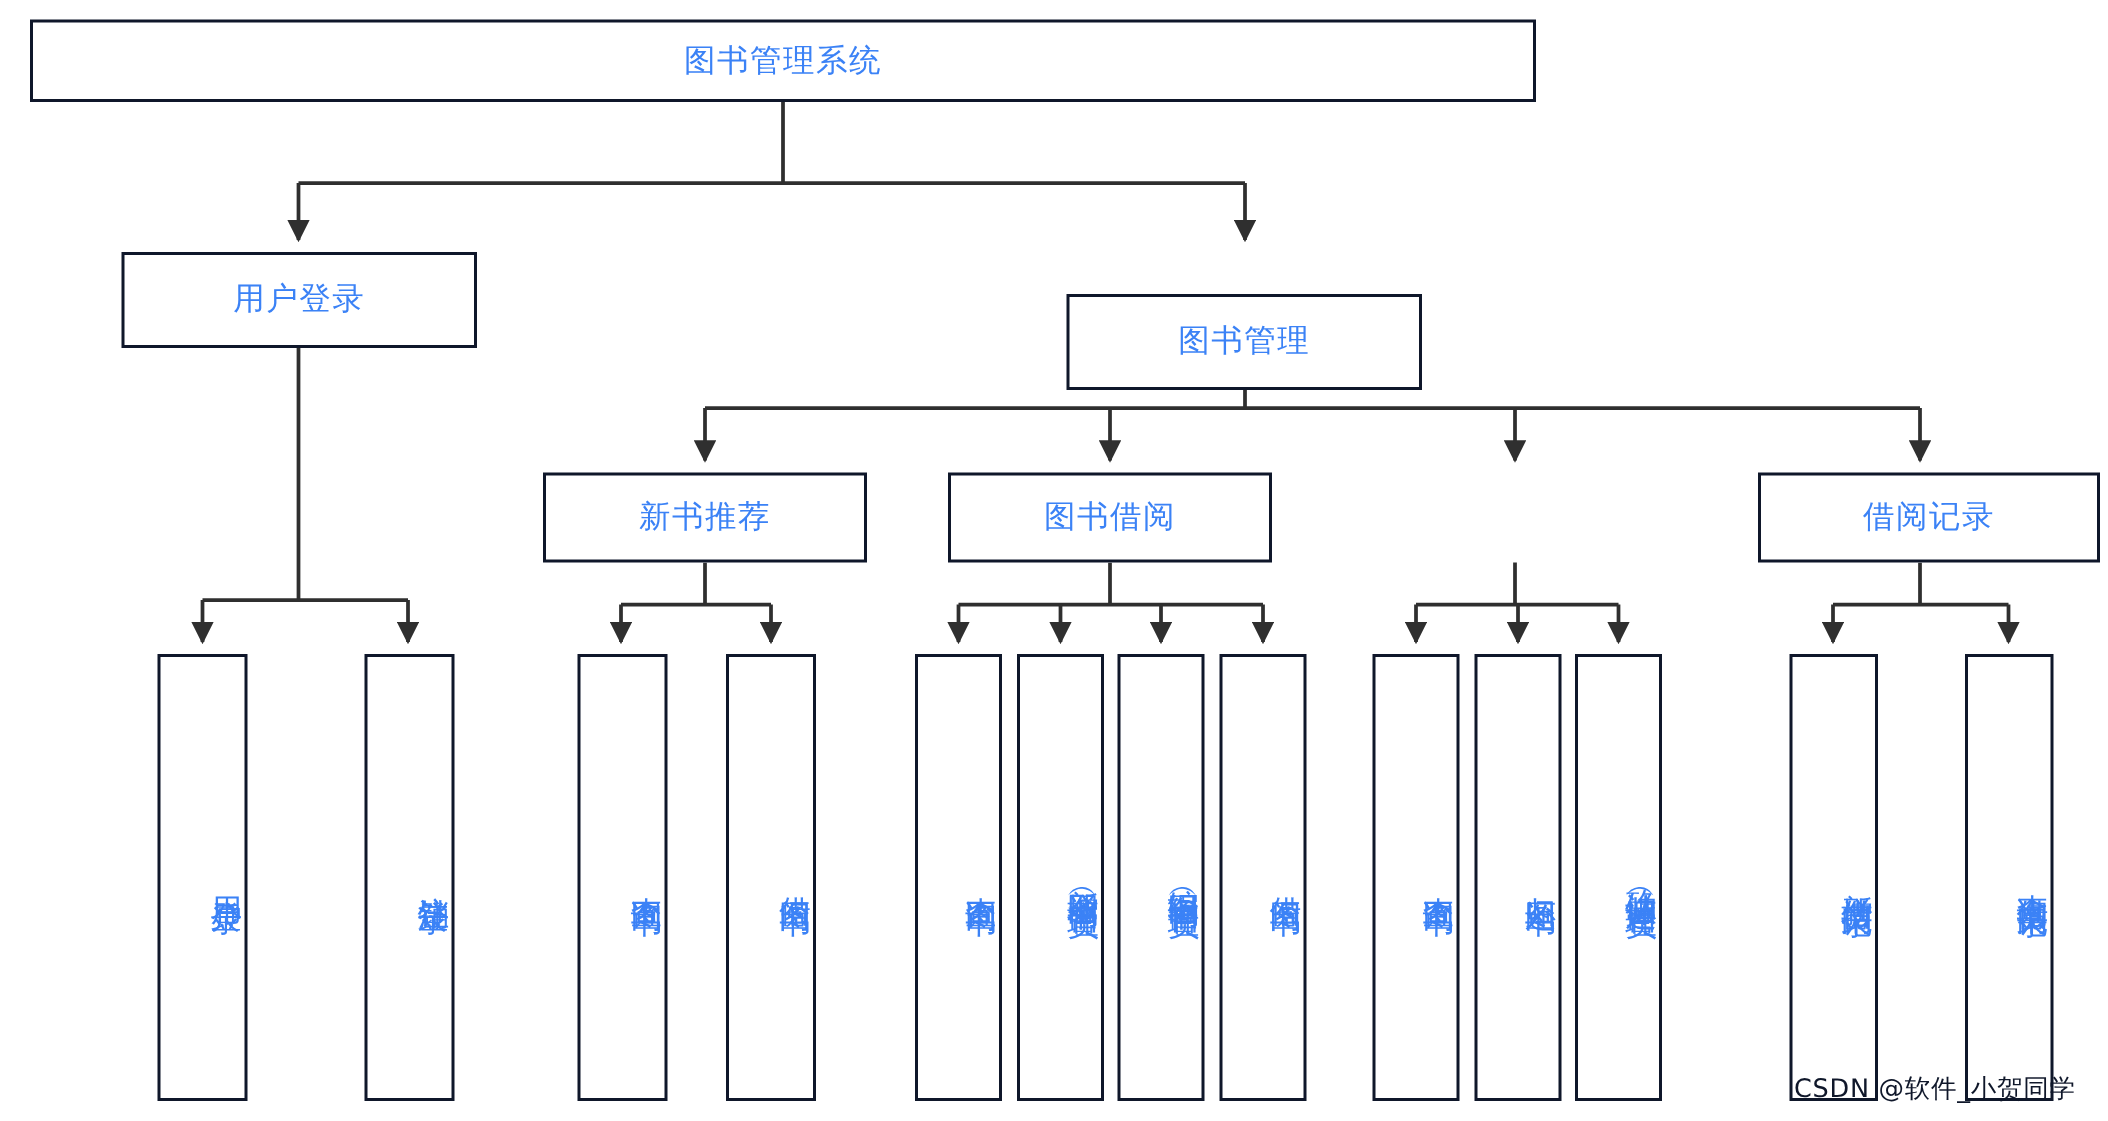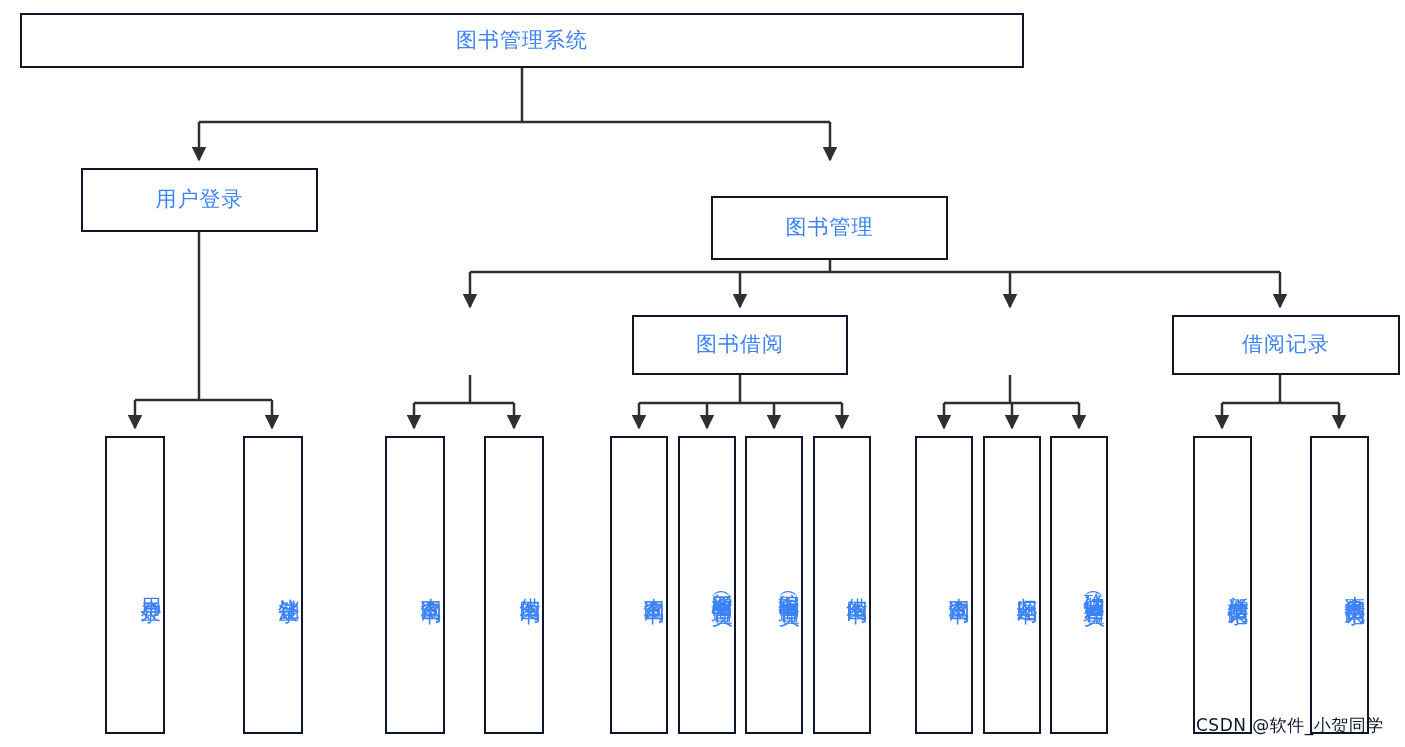"新书推荐" div.node { html: none -> <div> <span>新书推荐</span> </div> }
